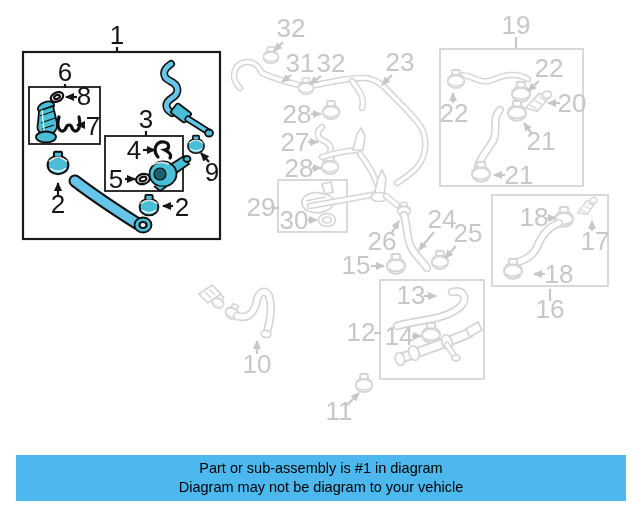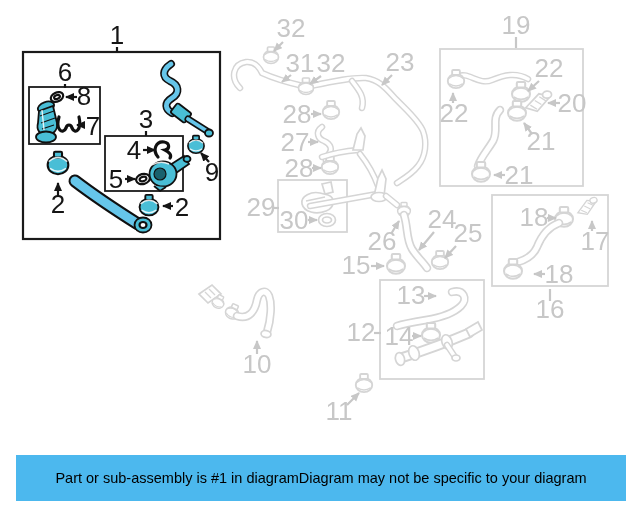"Part or sub-assembly is #1" .banner { flex-direction: row -> column }
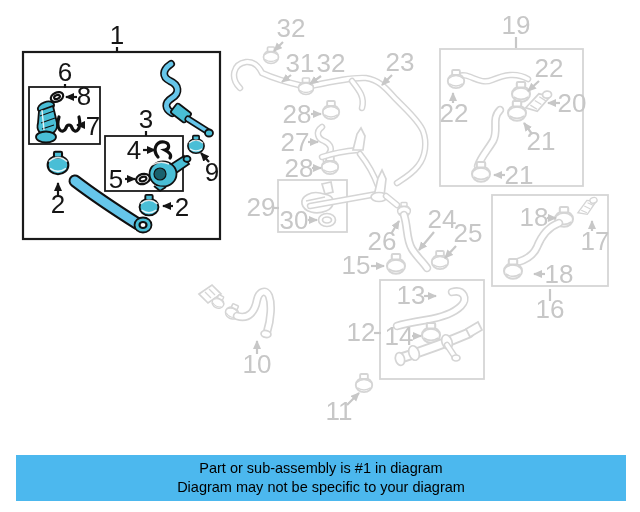"Diagram may not be specific" div { text: specific to your diagram -> diagram to your vehicle }
